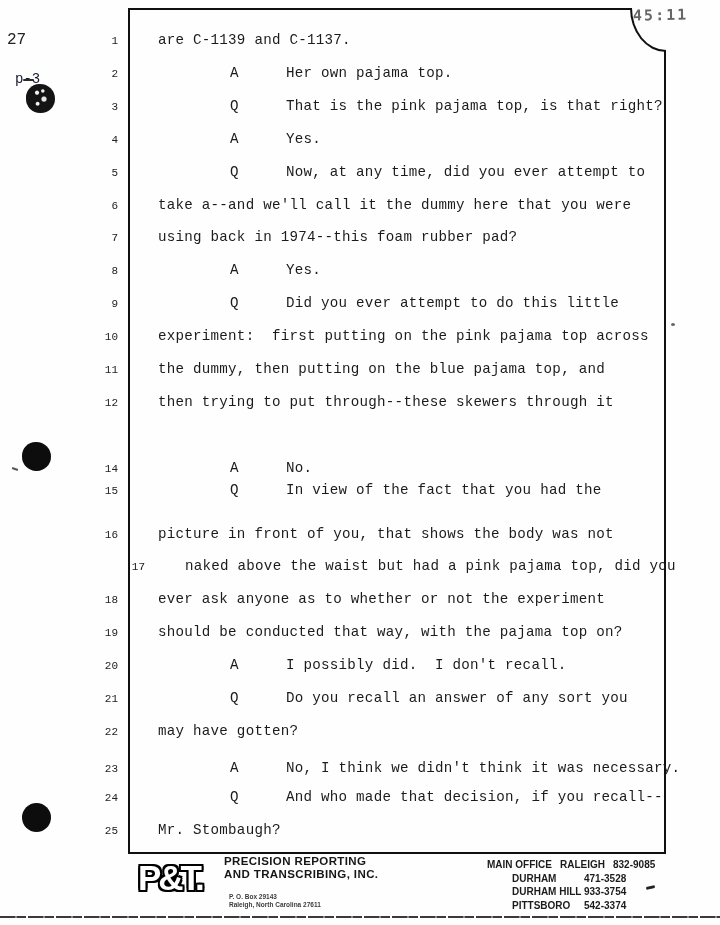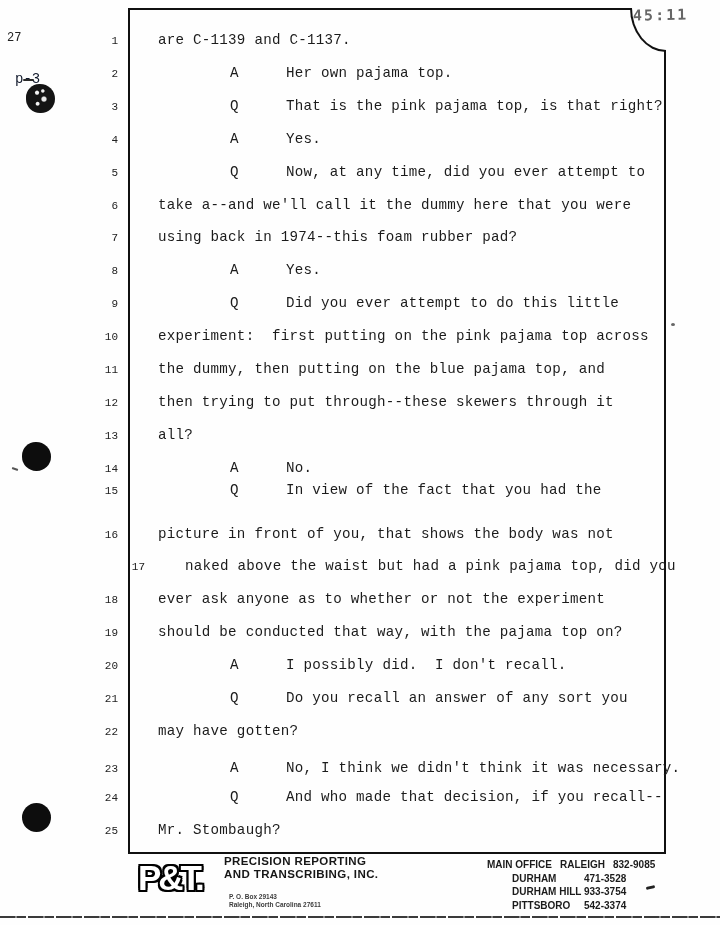"27" .note27 { font-size: 12px -> 16px }
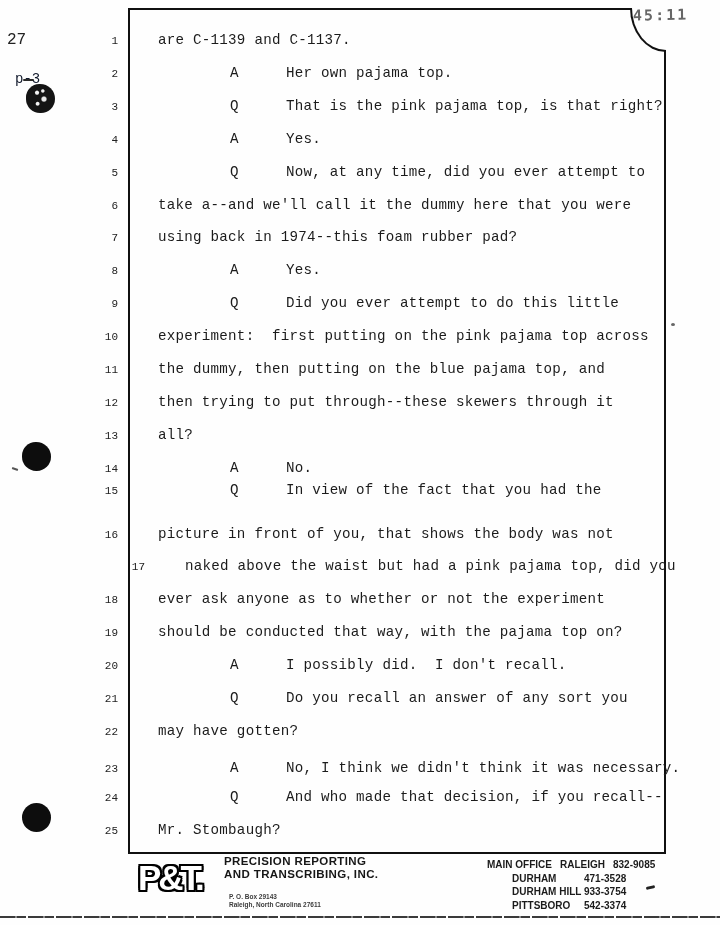"13" div.trow { html: <div> <span>13</span> <span>all?</span> </div> -> none }
